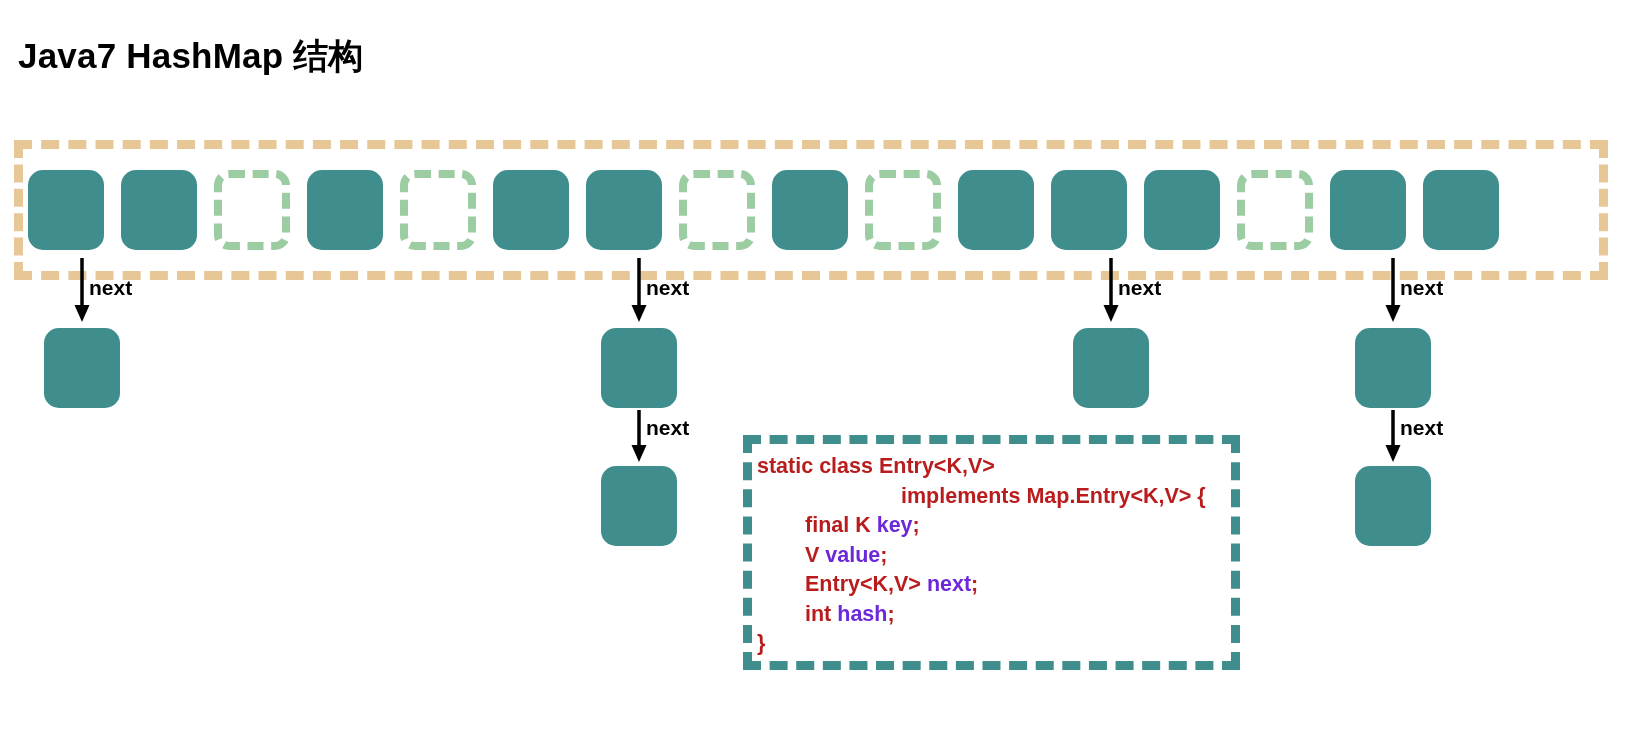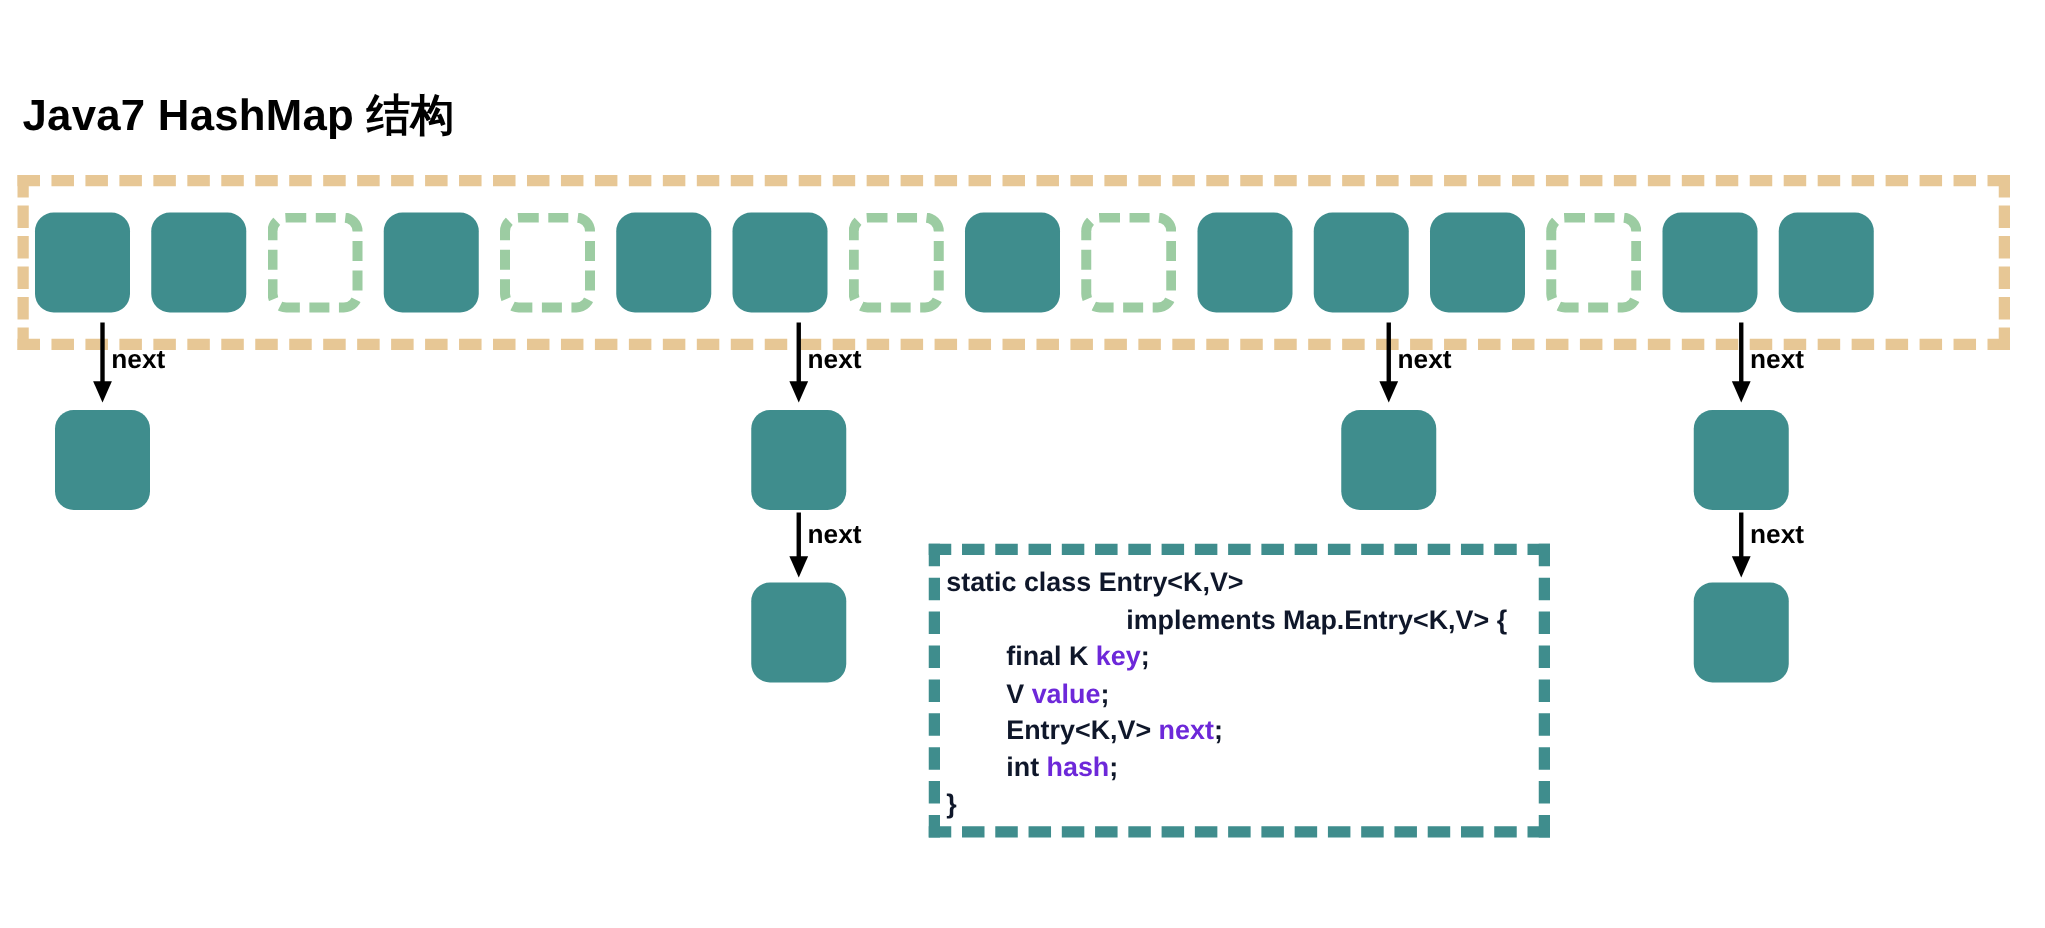"Java7 HashMap 结构" #page-title { margin-top: 36px -> none }
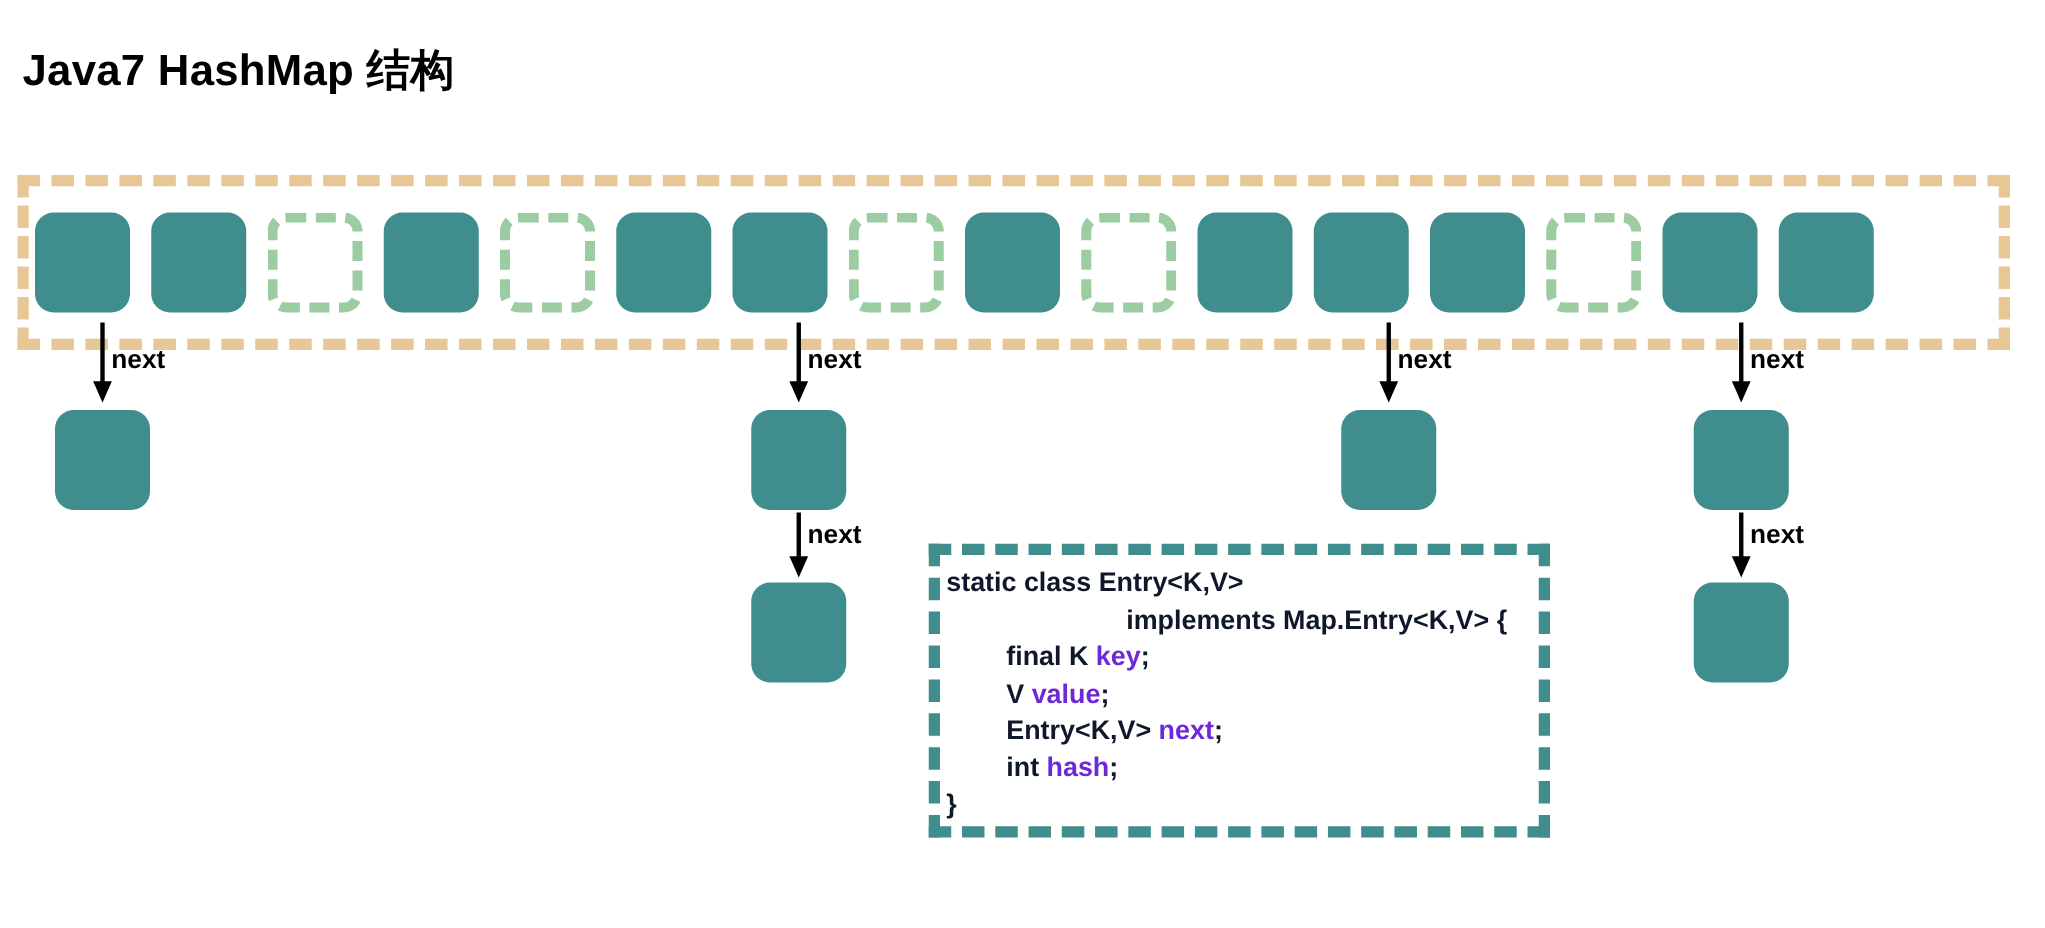"static class Entry<K,V>" #code-text .kw { color: #0f172a -> #b91c1c }
